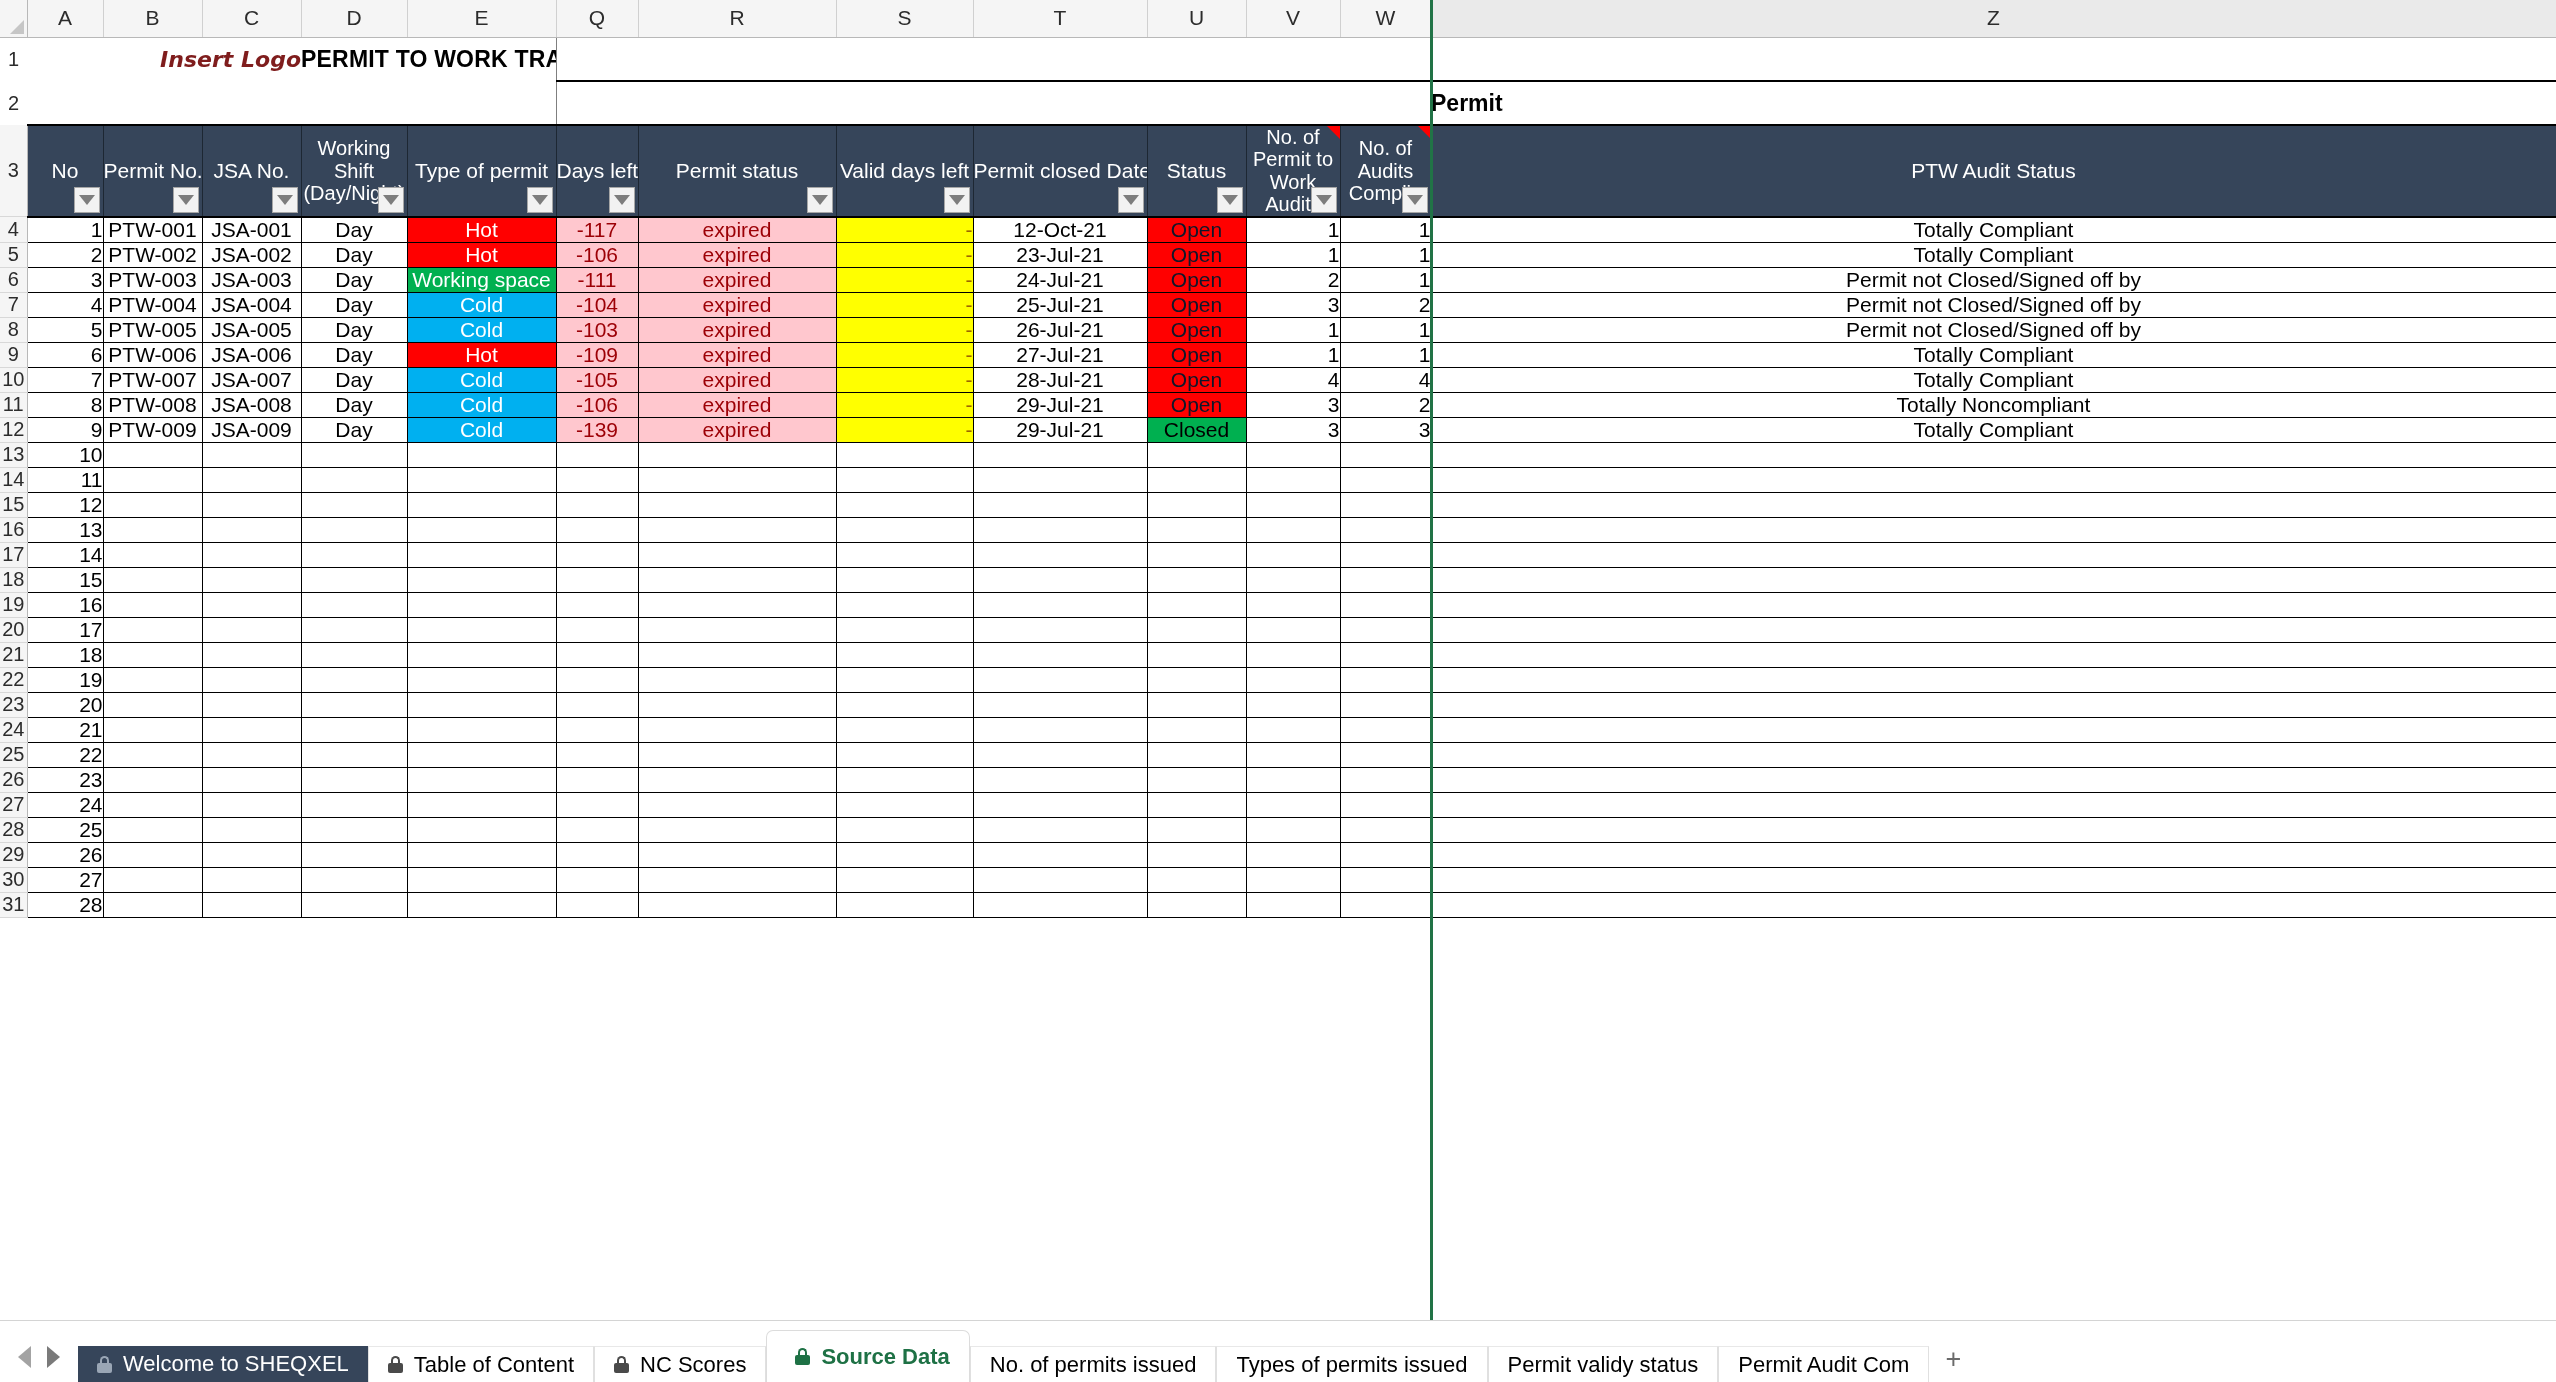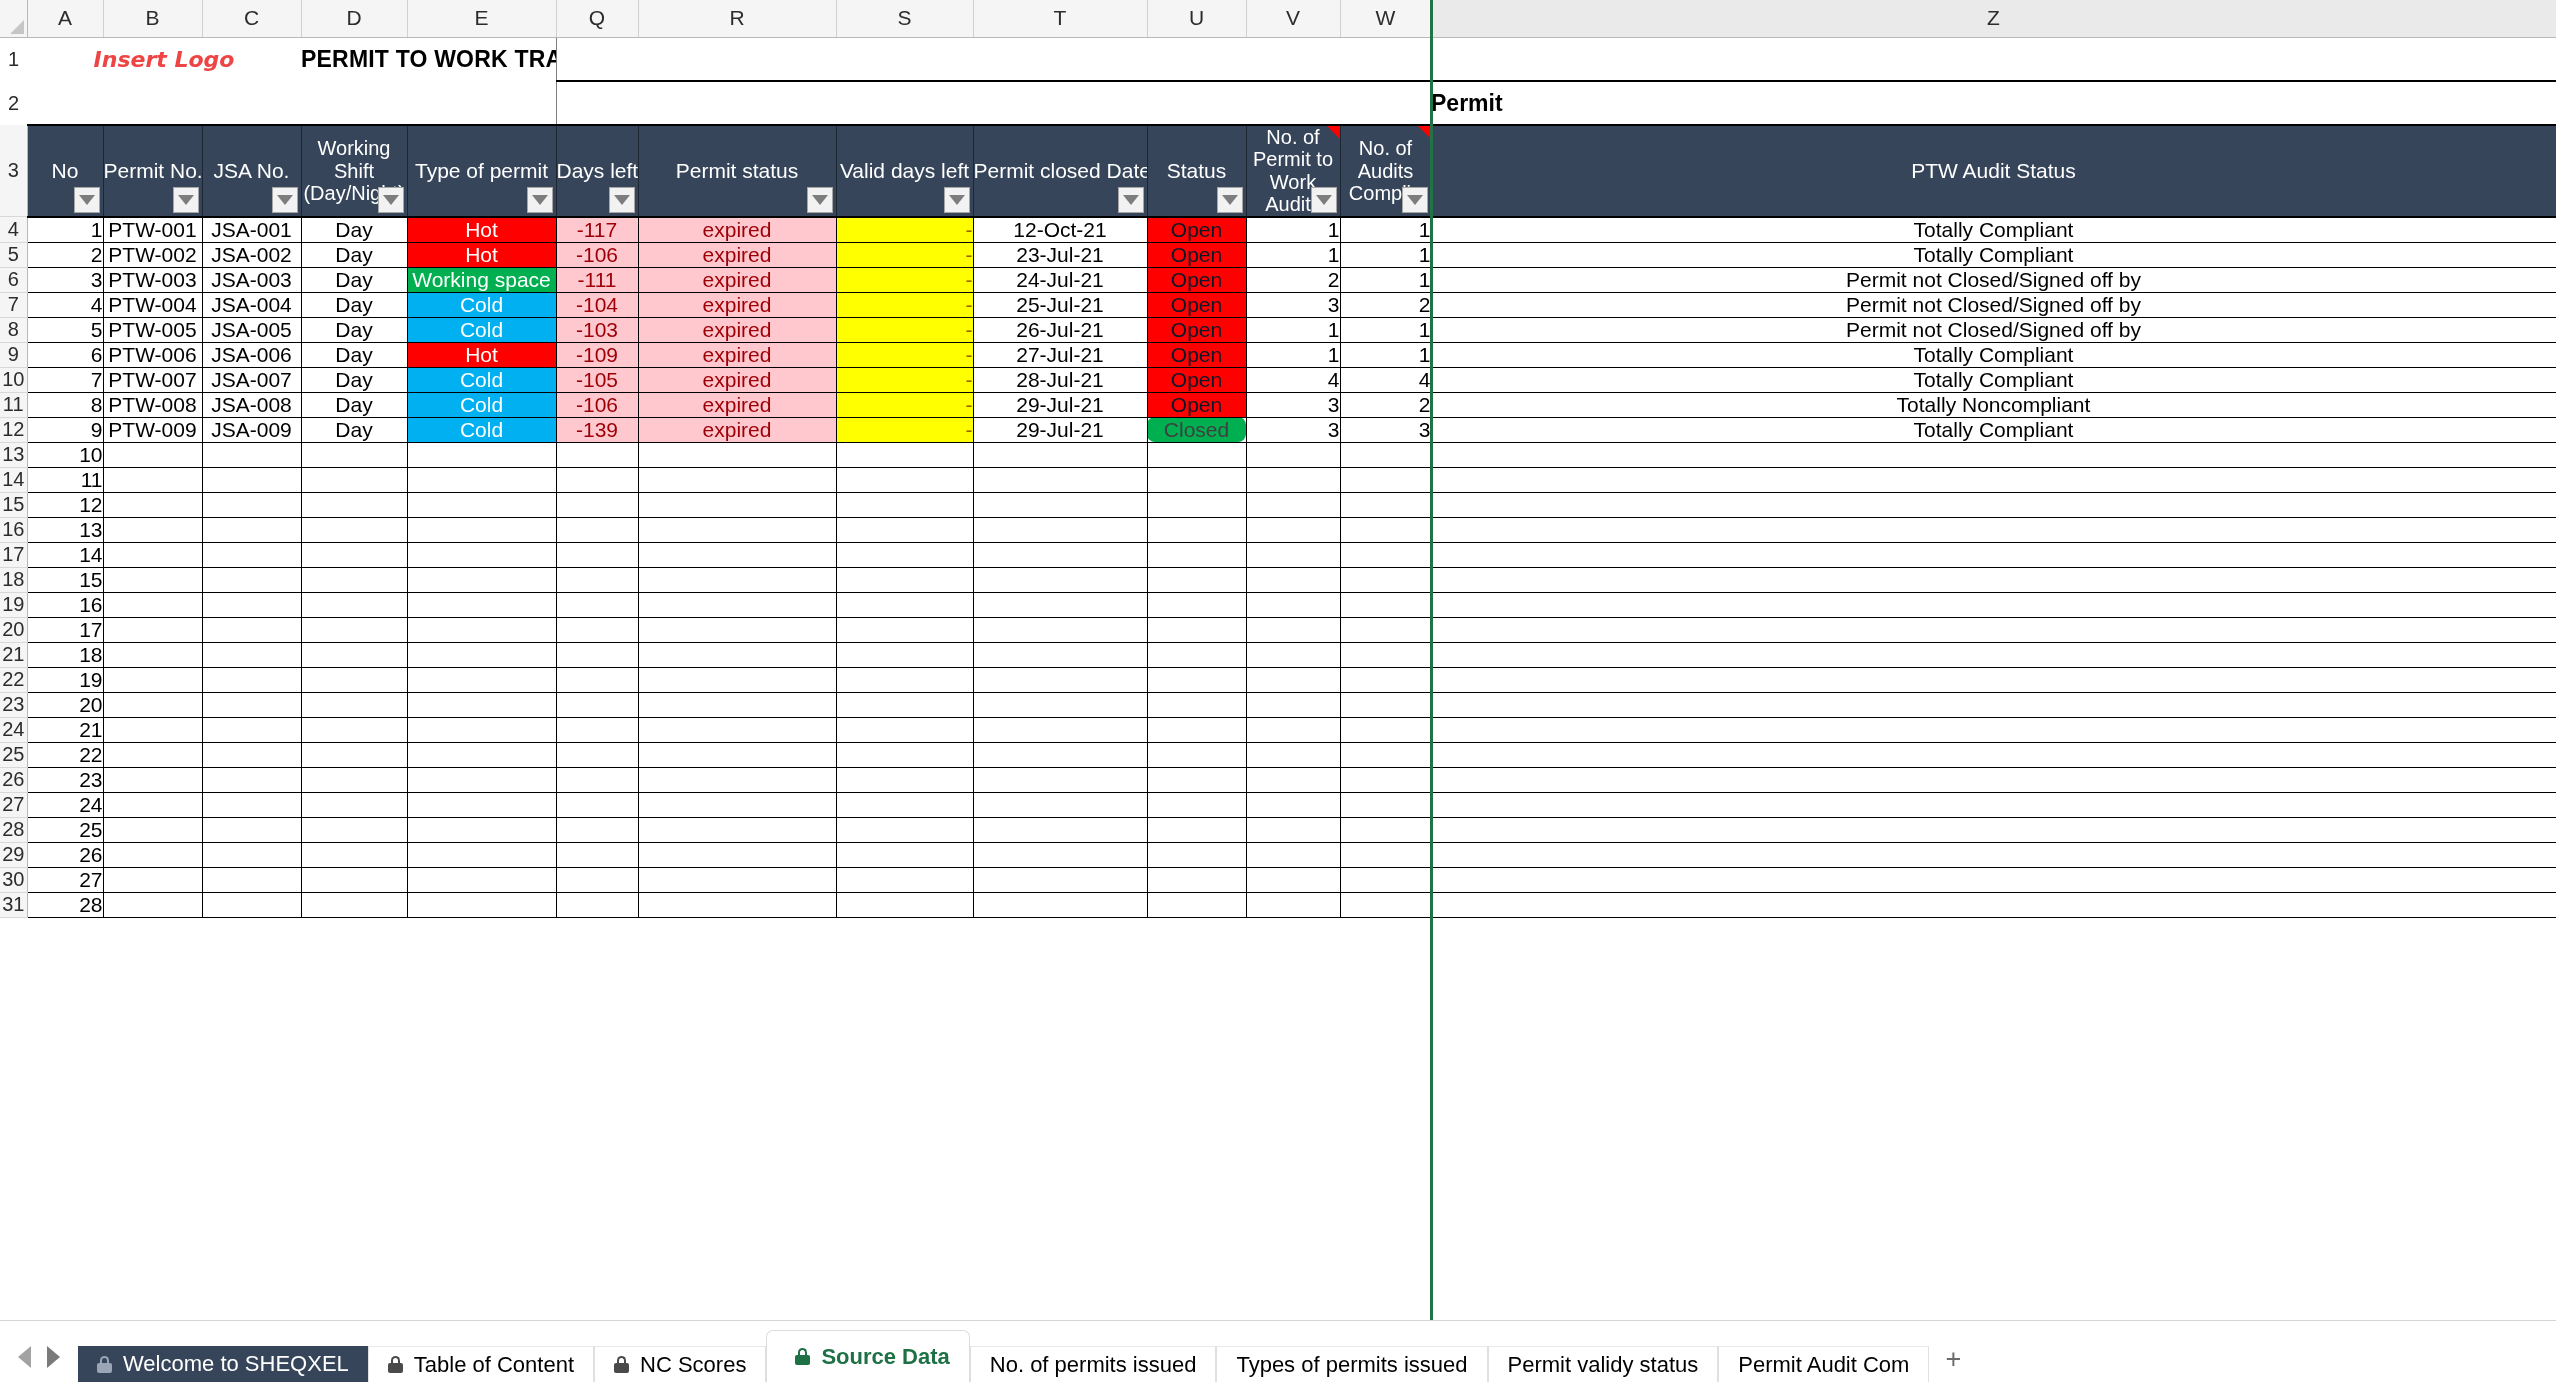"Insert Logo" .logo-cell { color: #ef4444 -> #7f1d1d; text-align: center -> right }
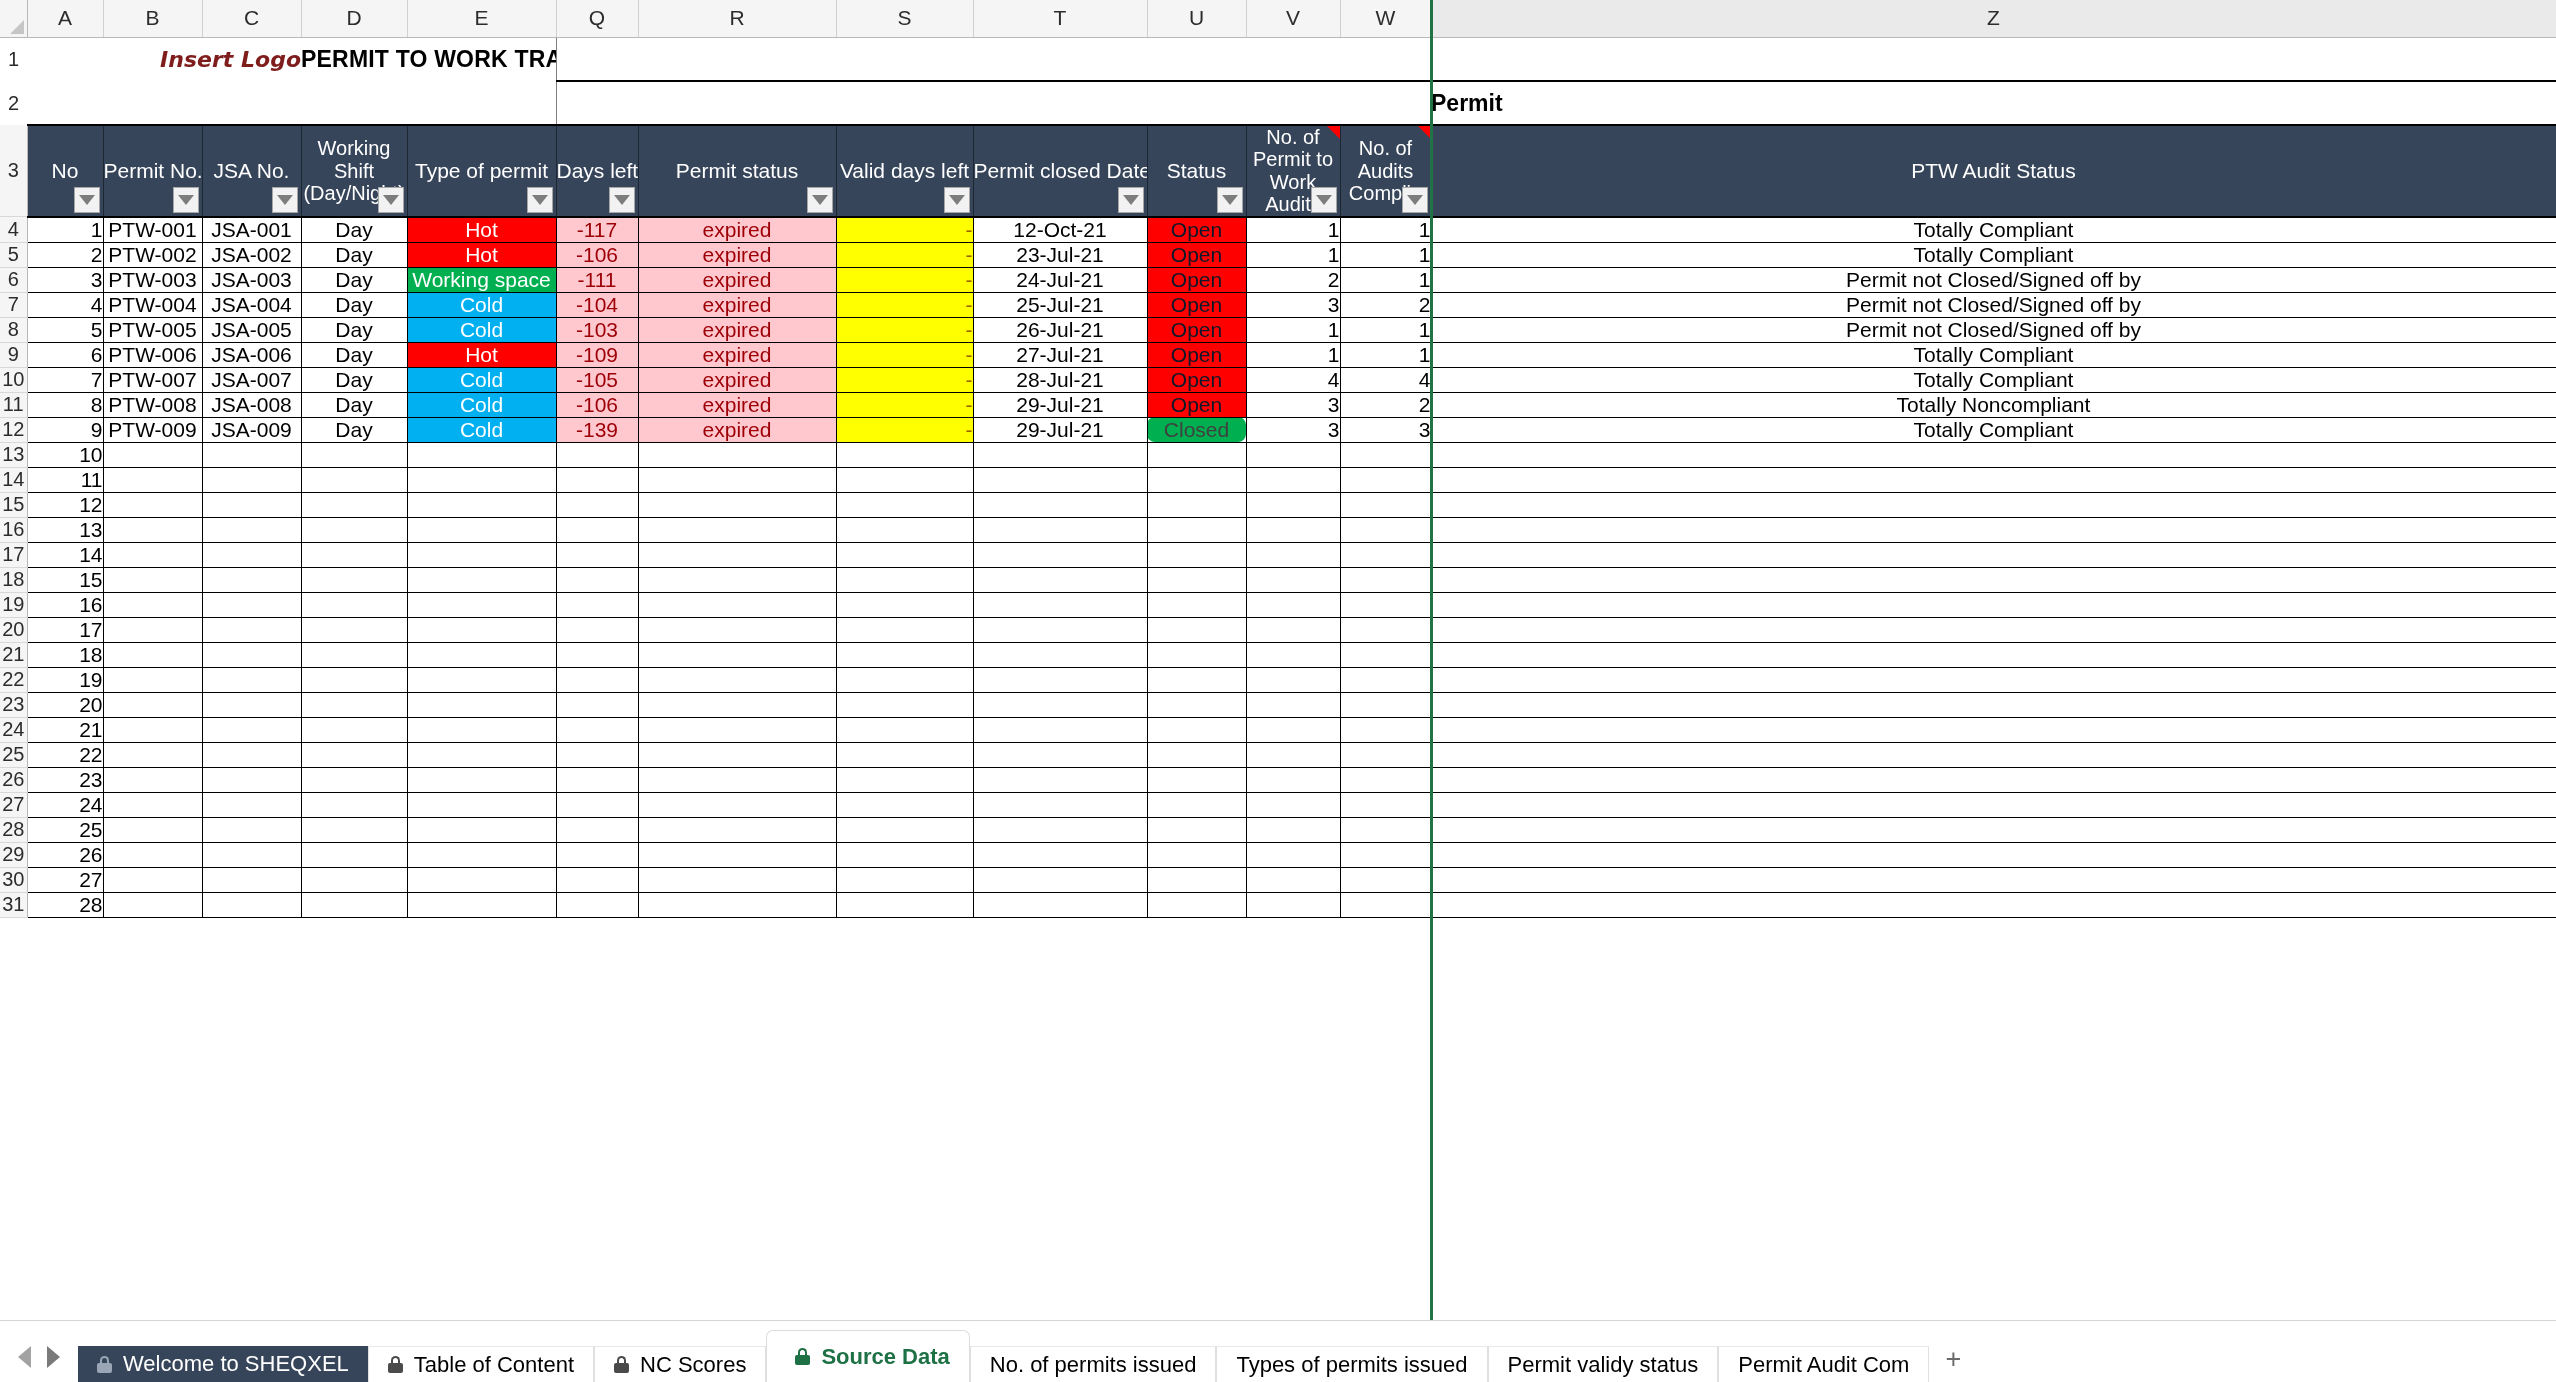"Closed" .closedc { border-radius: 8px -> none; color: #404040 -> #000000 }
